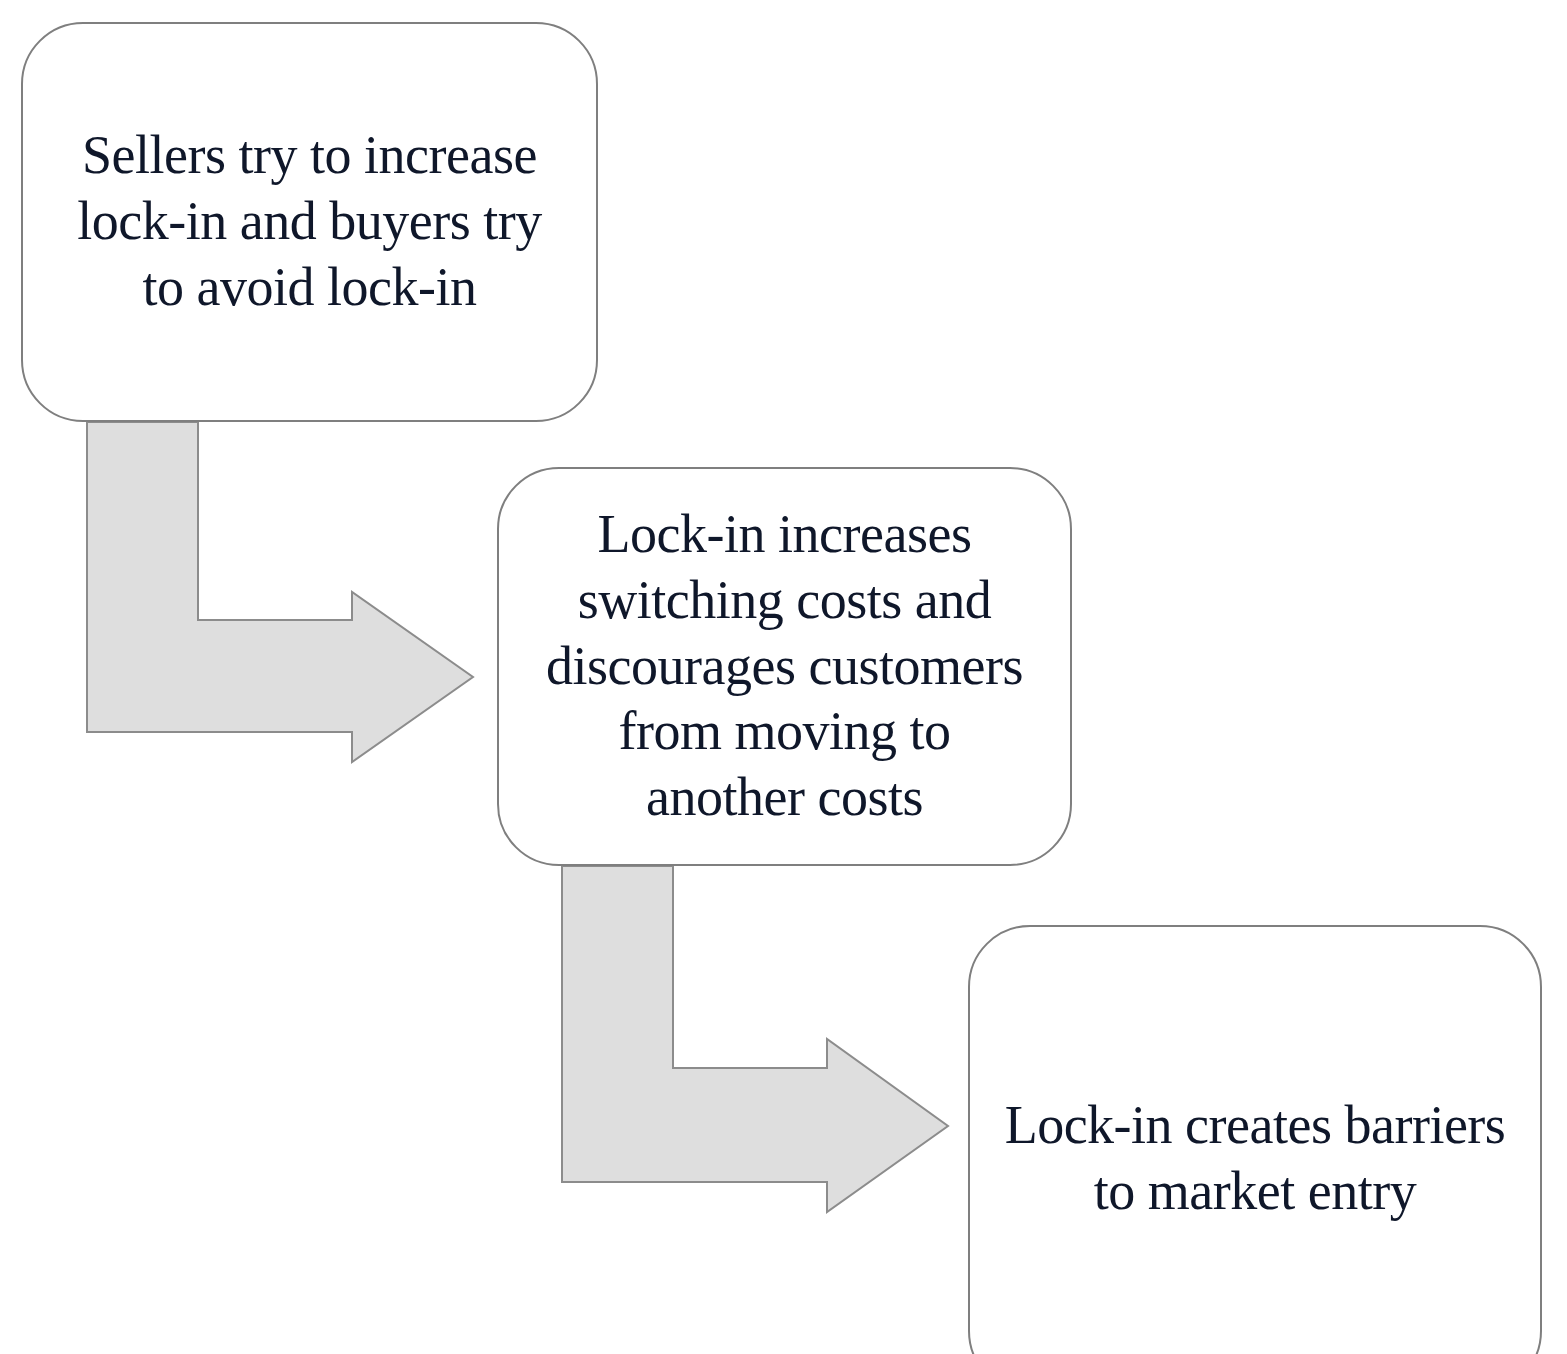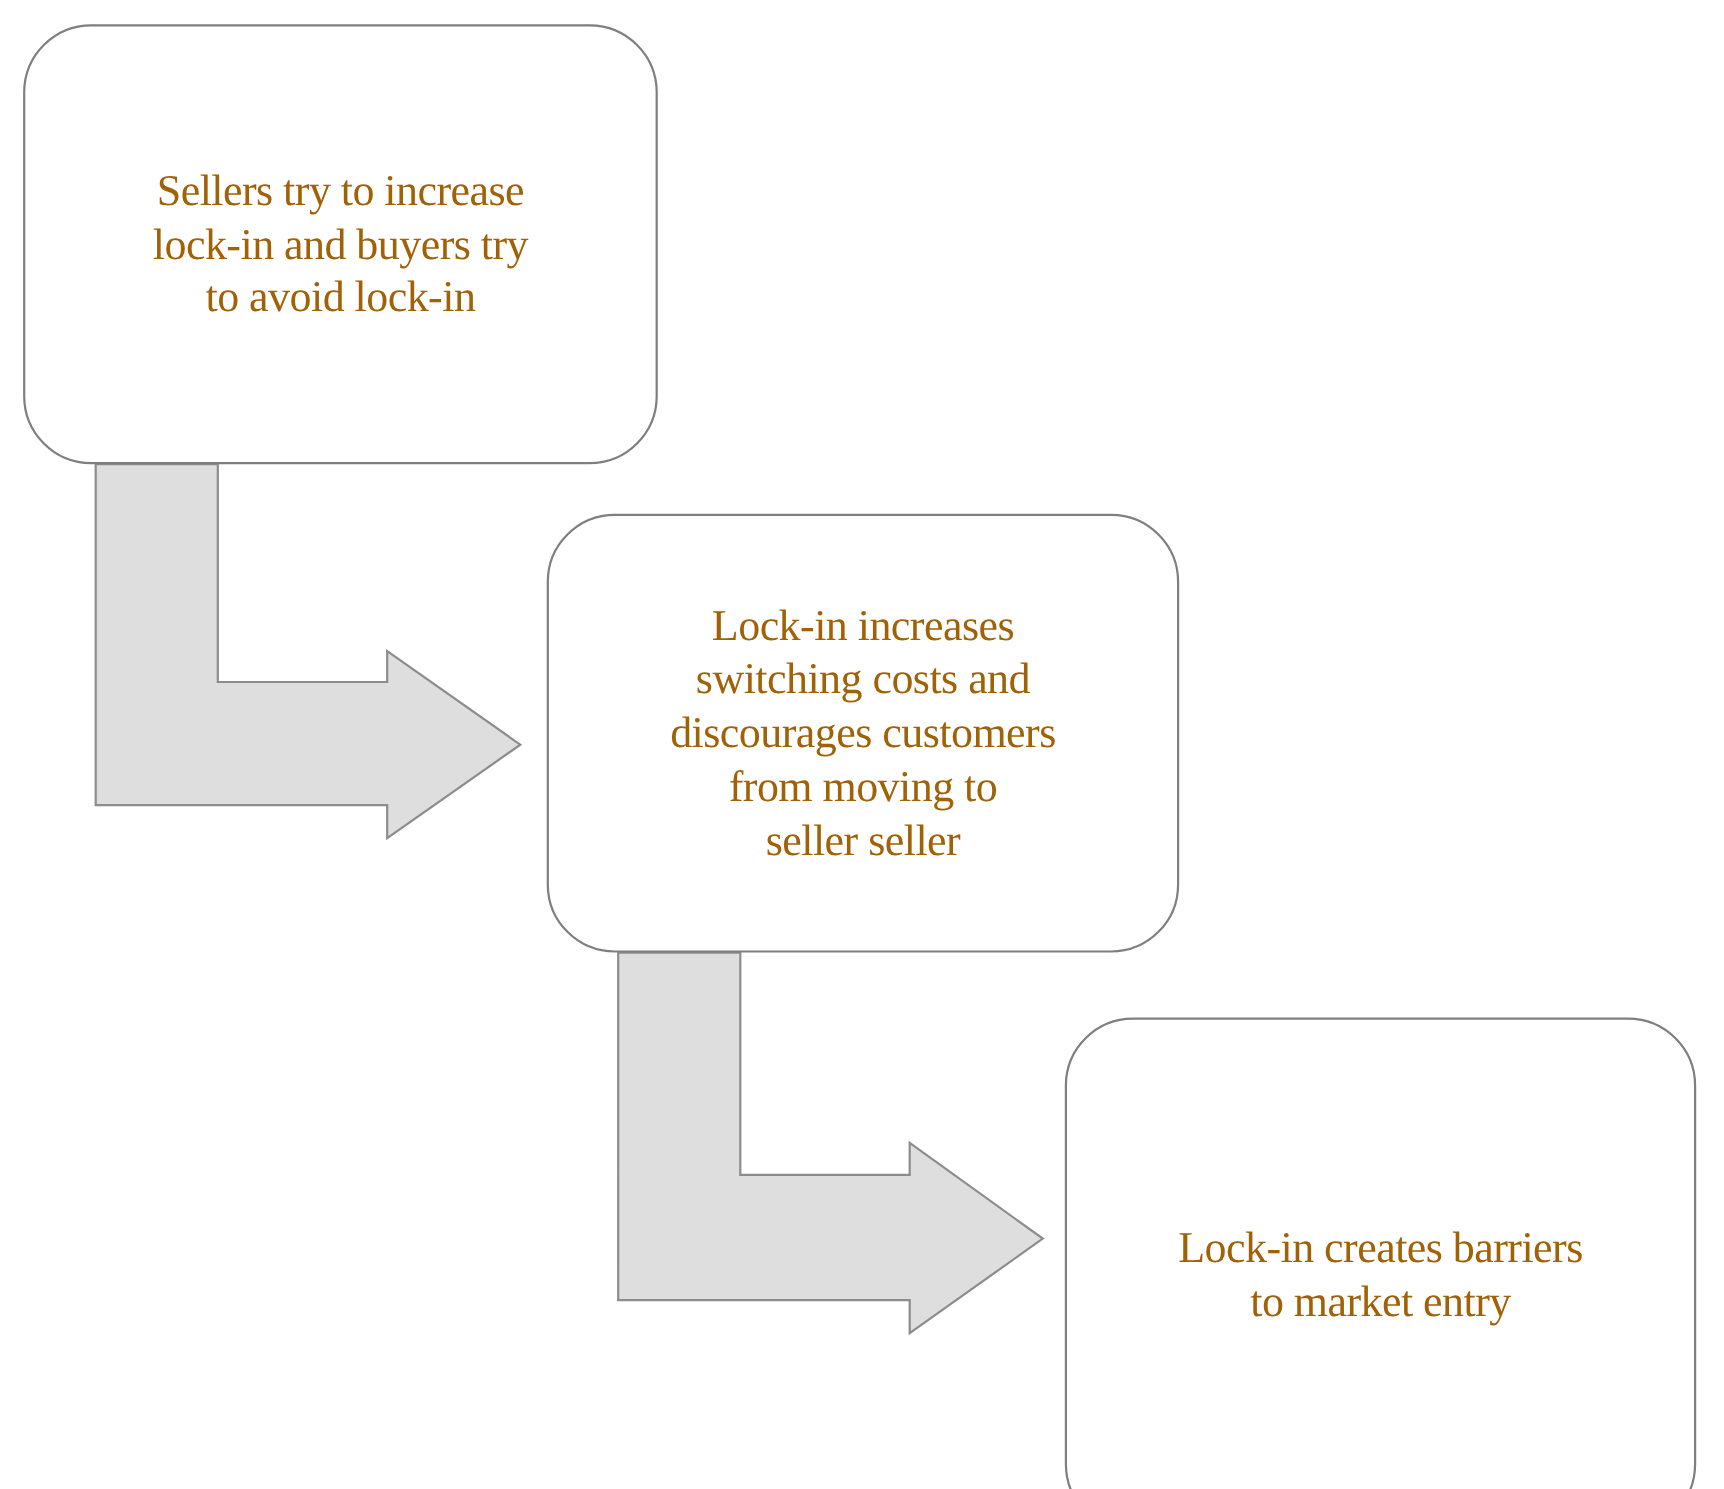"Sellers try to increase" .flow-box .box-text { color: #a16207 -> #0f172a; font-size: 40px -> 54px }
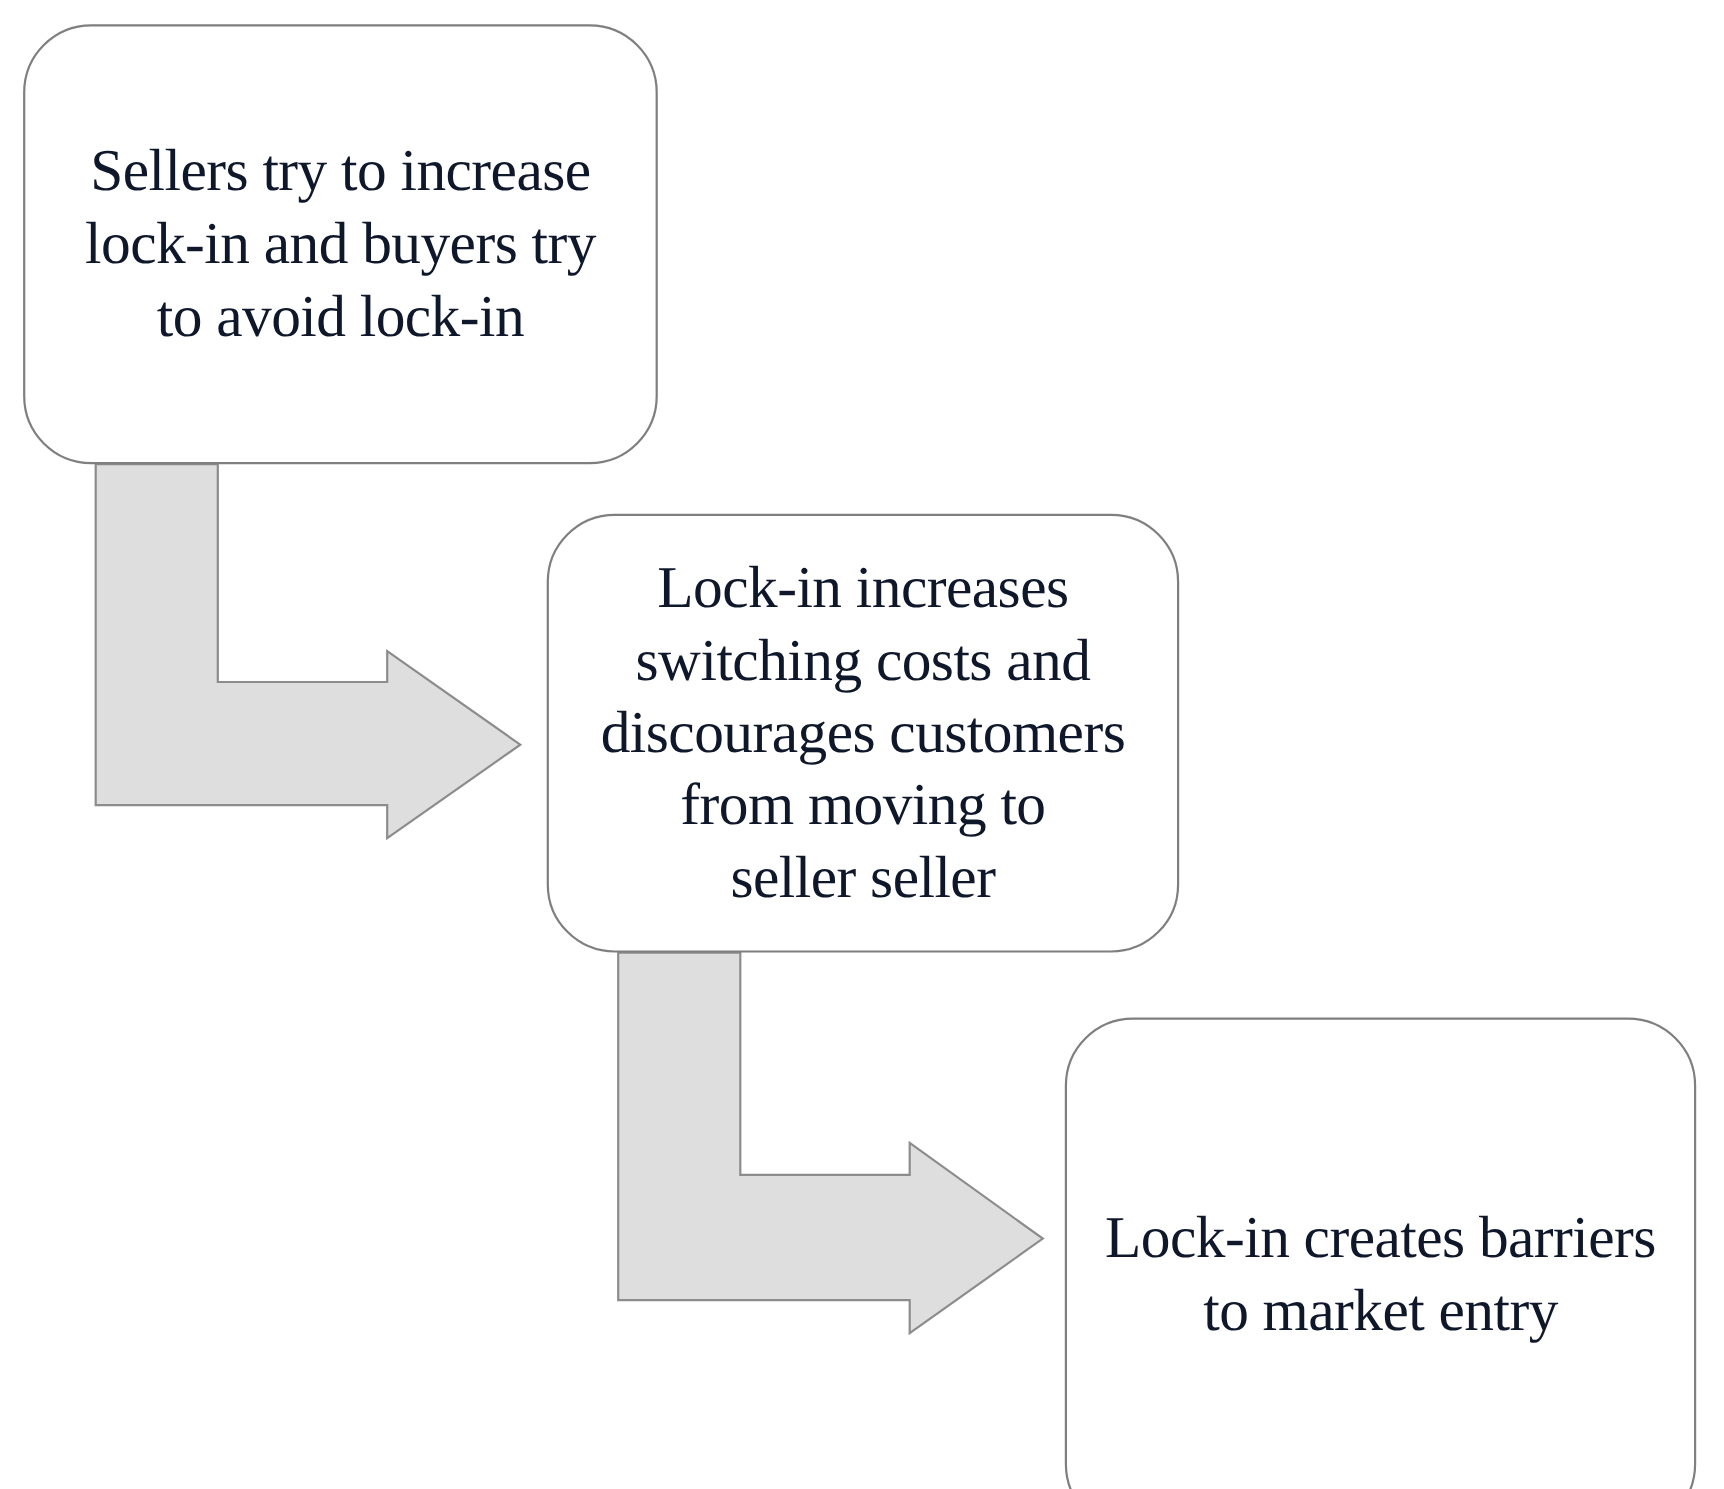"Lock-in increases" span.box-text { text: seller seller -> another costs }
